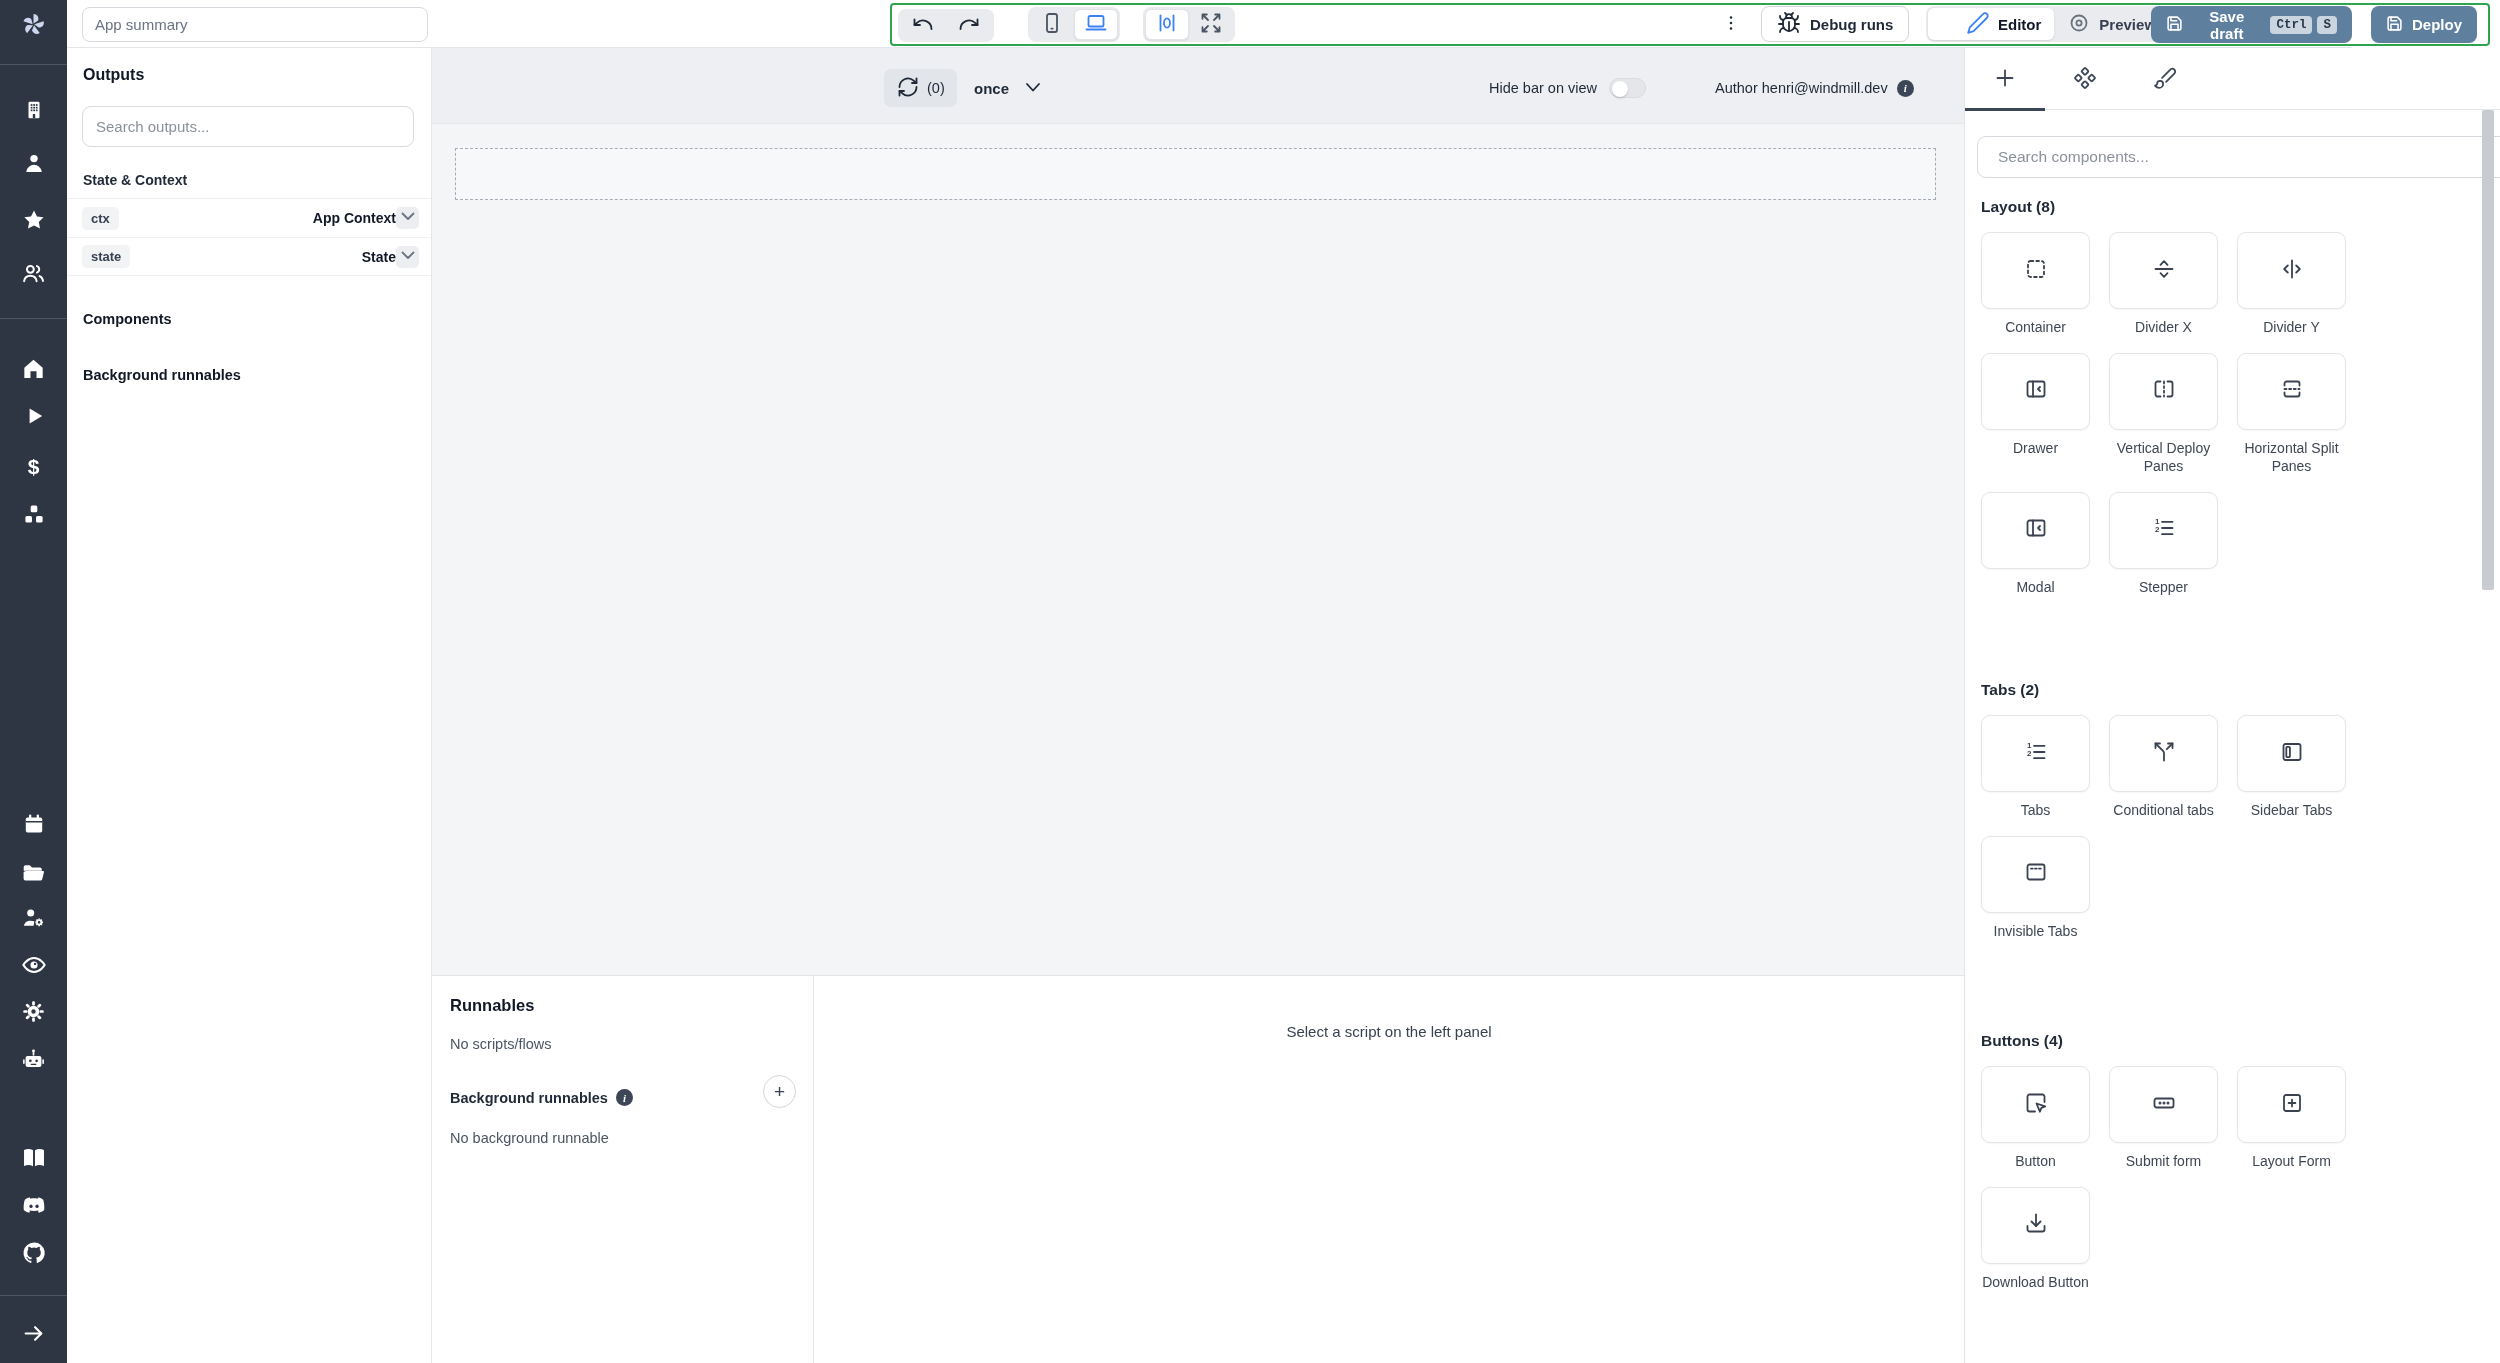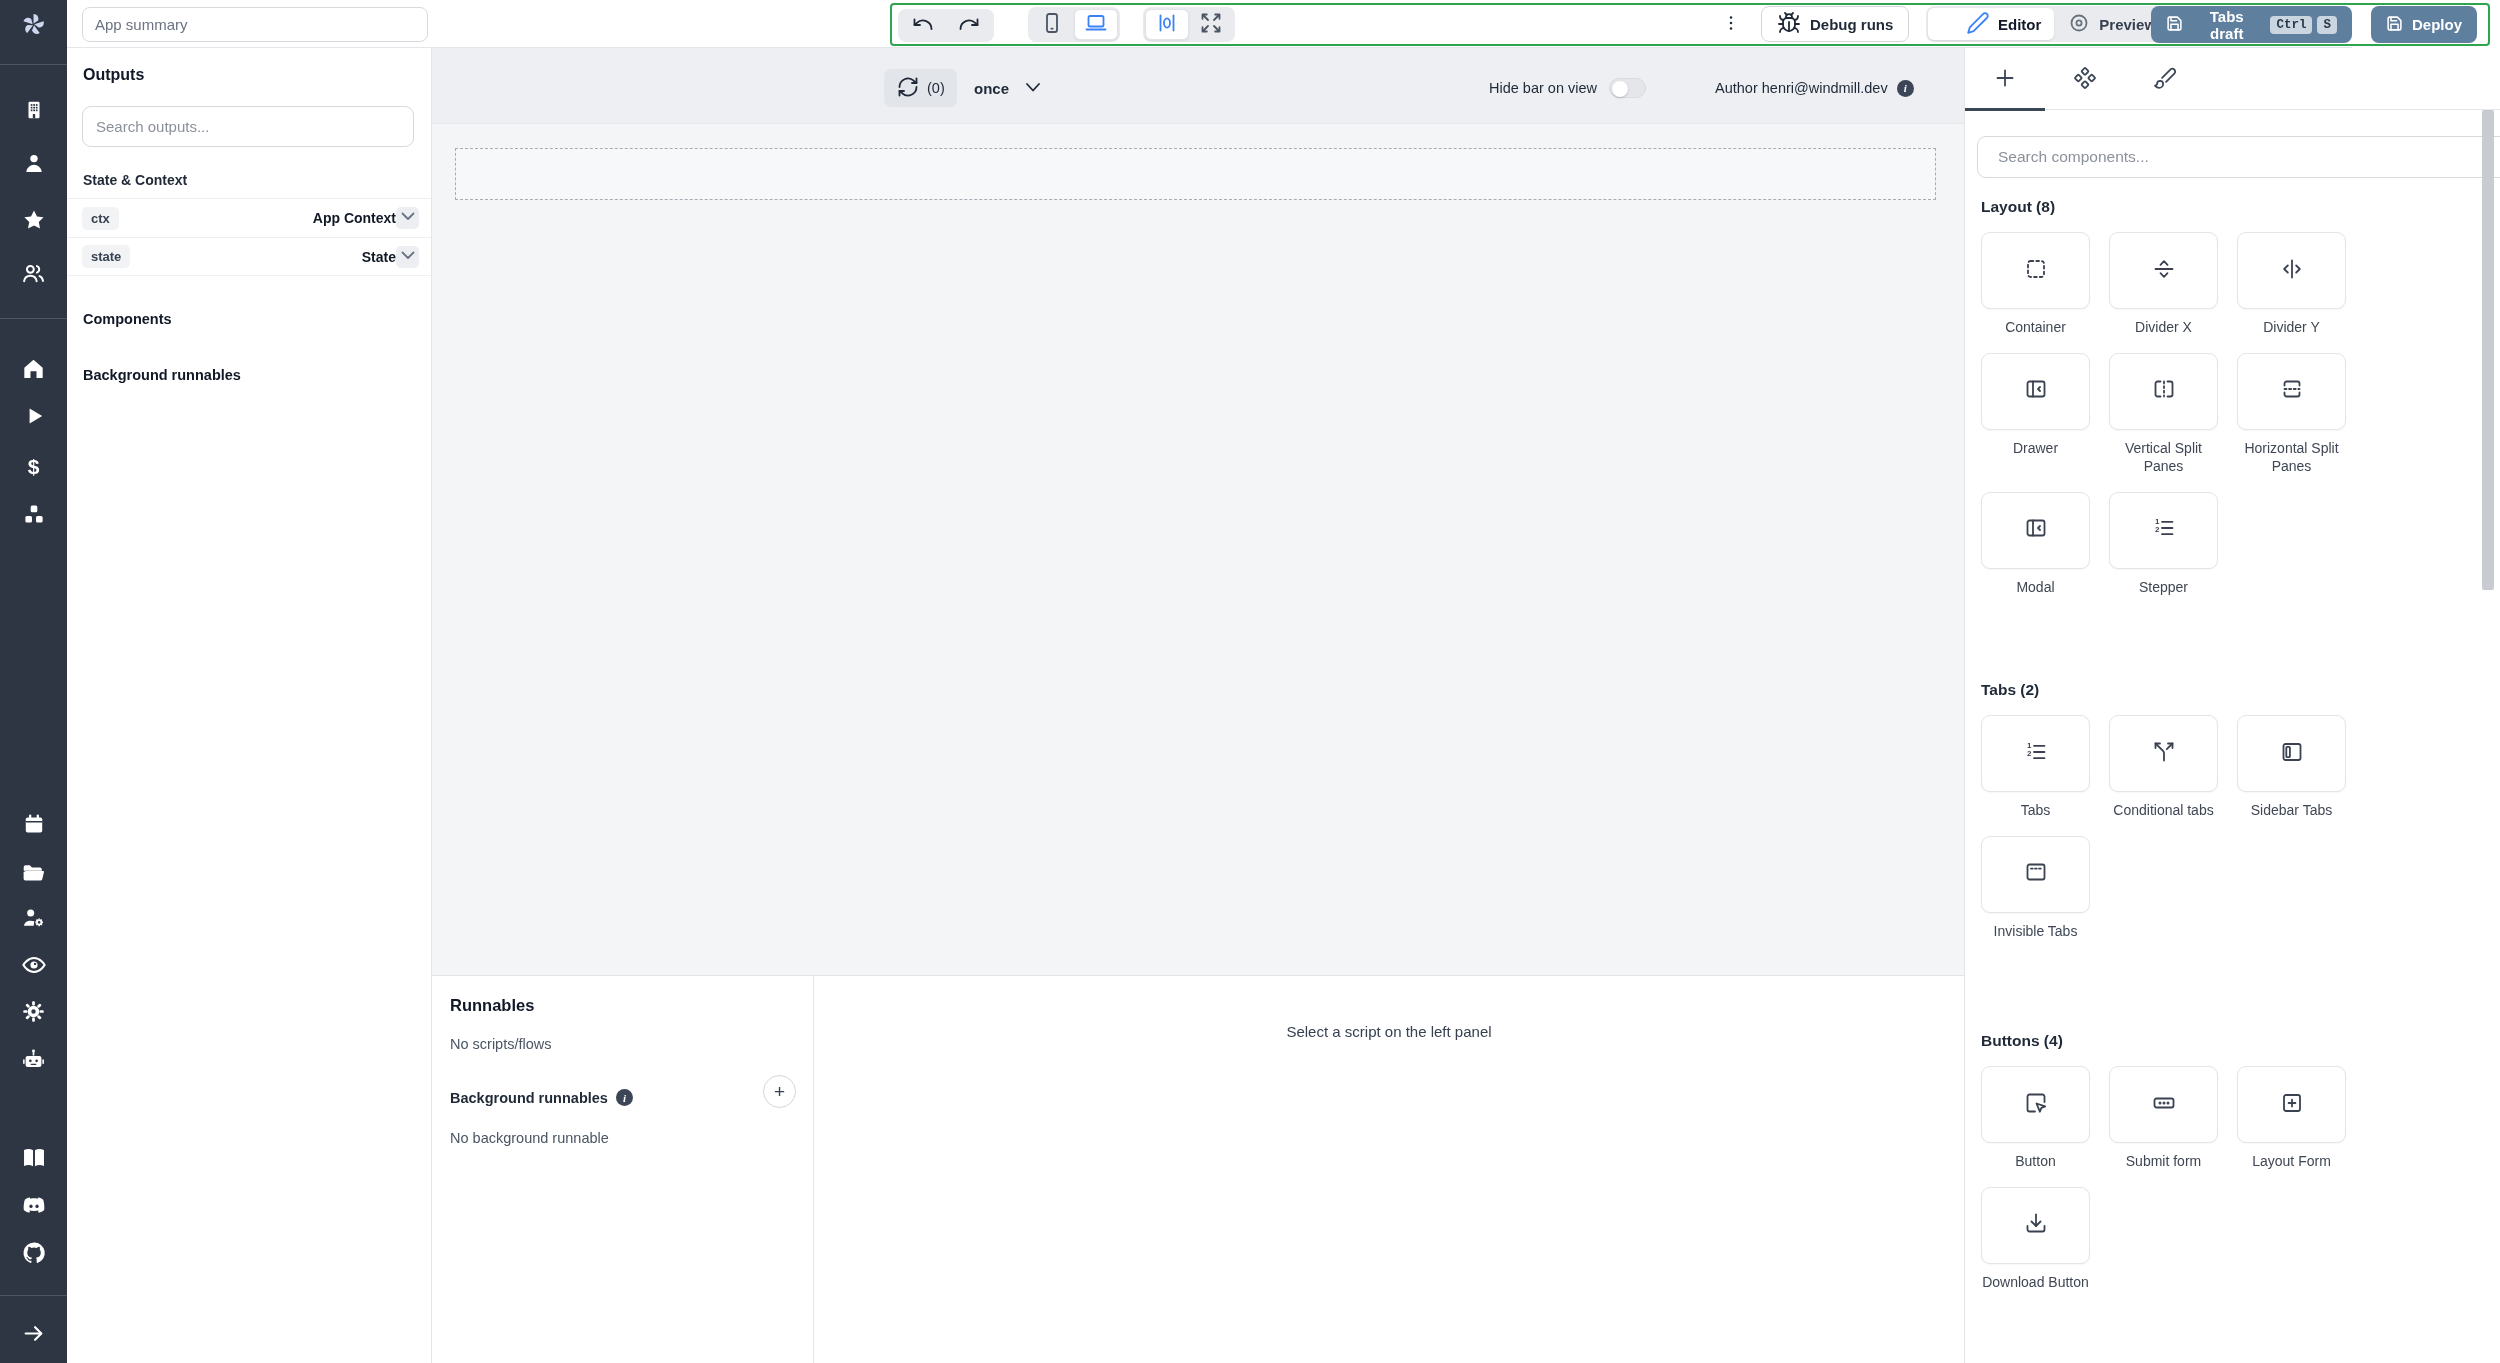"Tabs draft" span { text: Tabs -> Save }
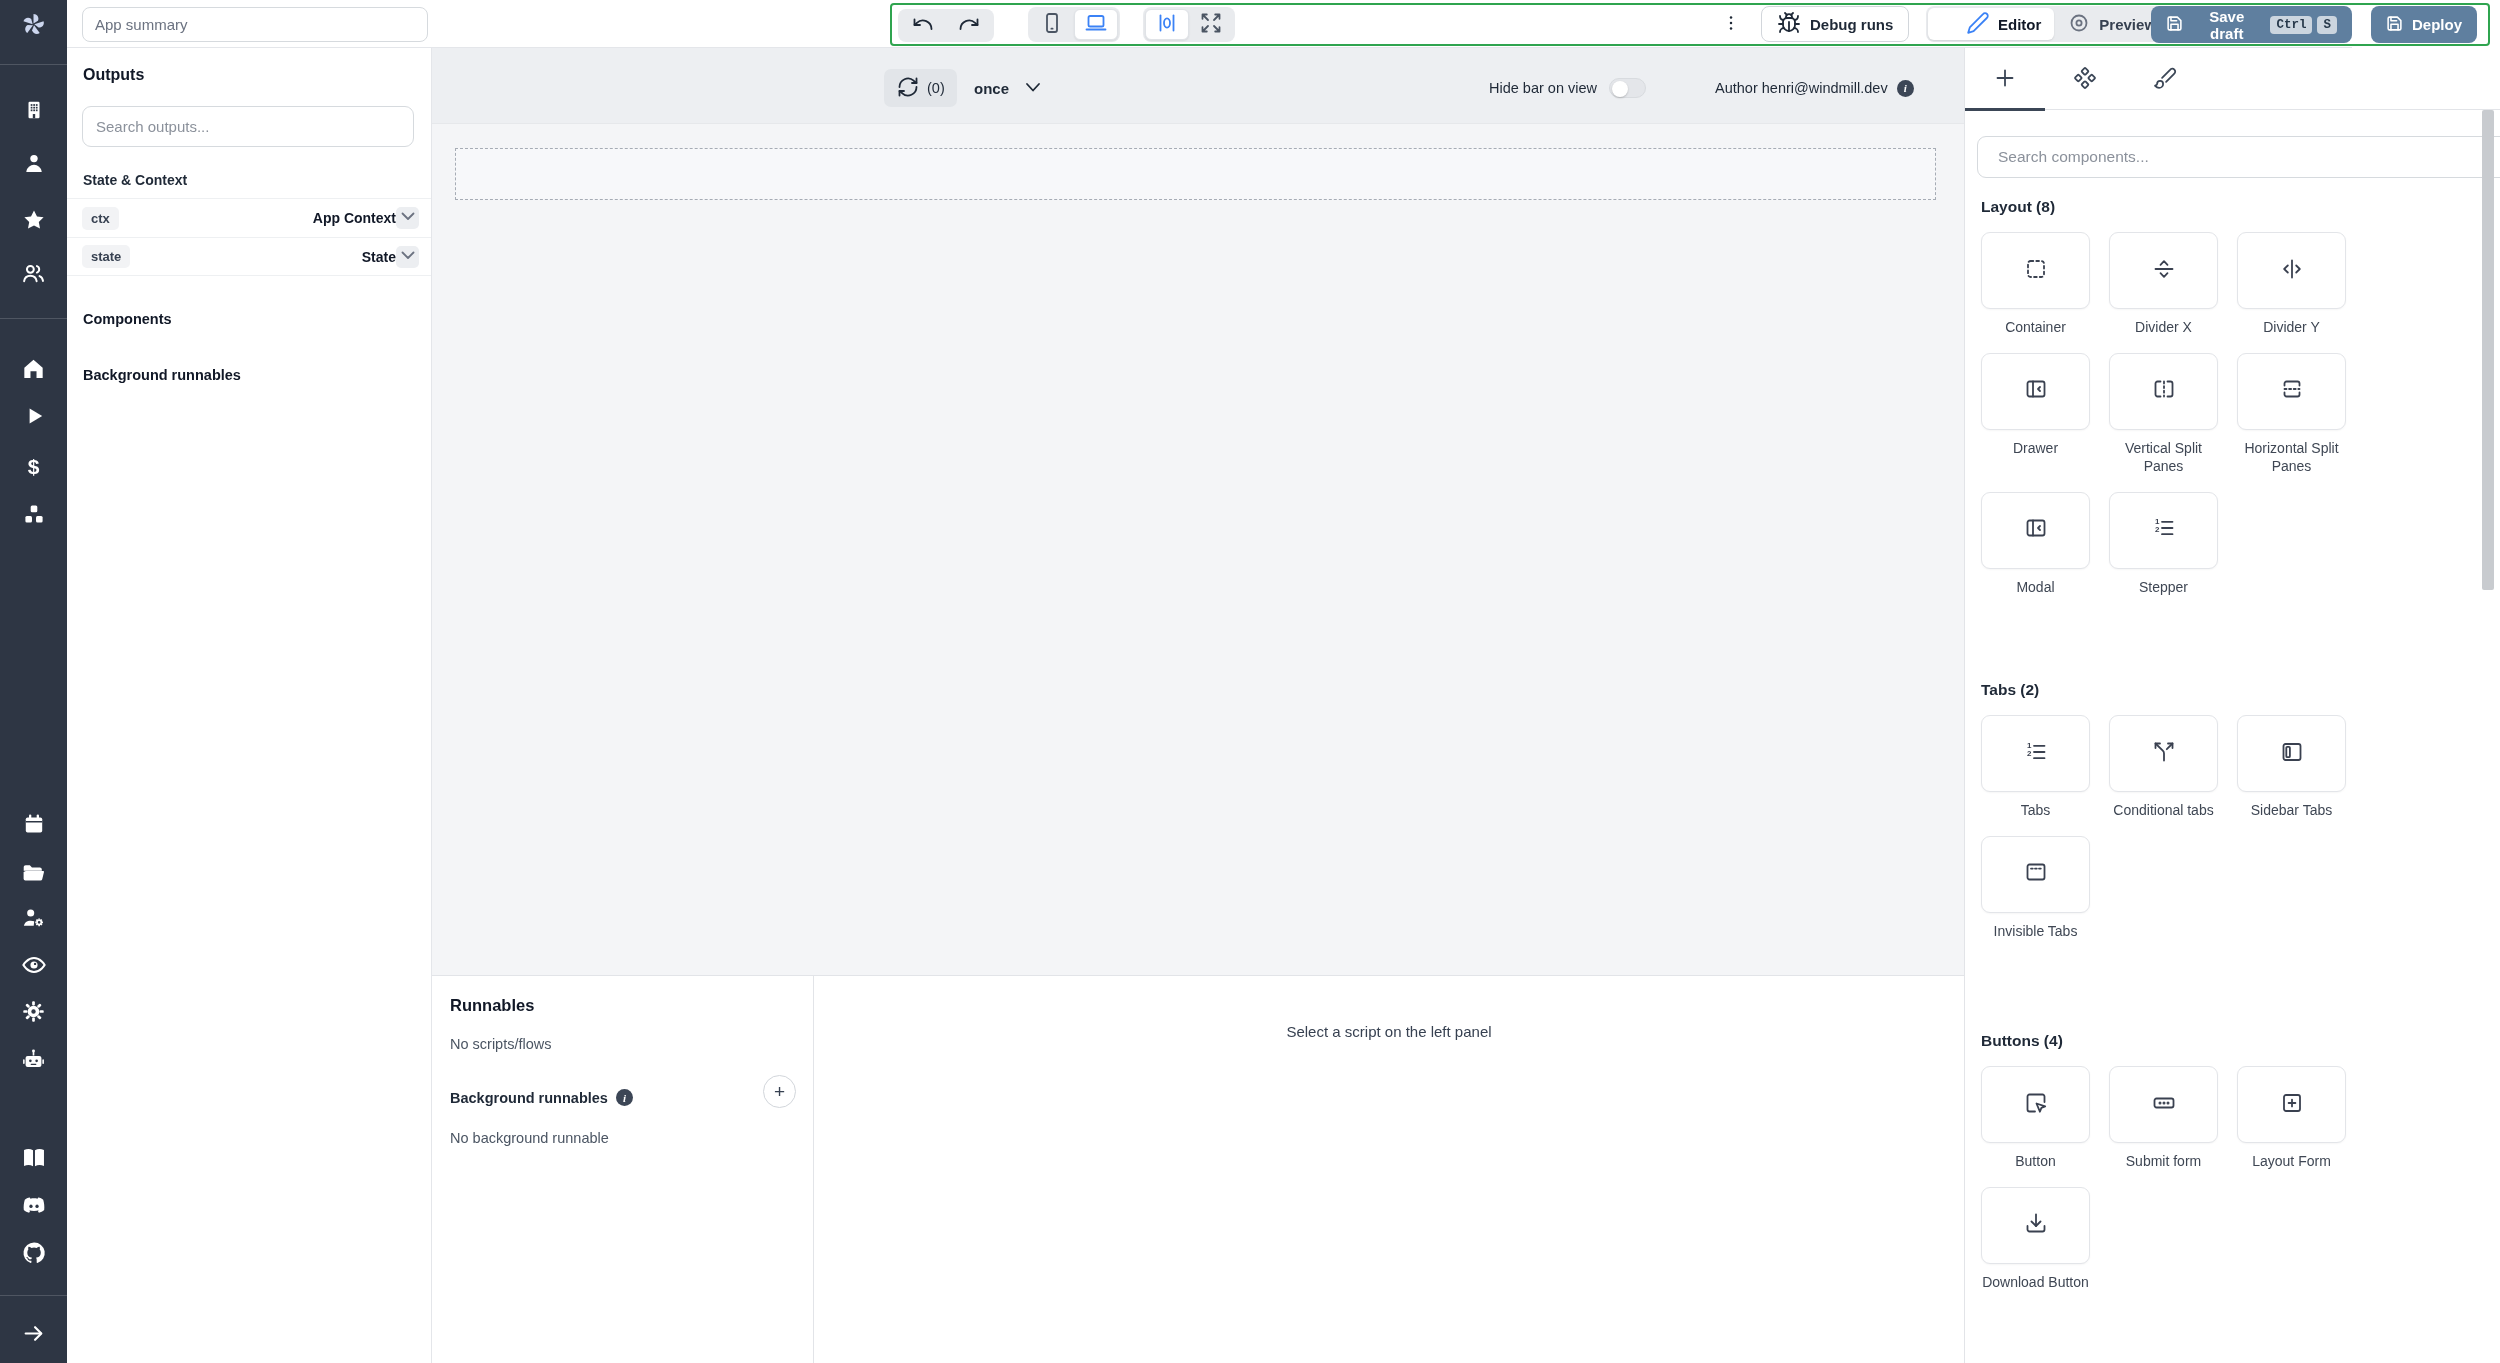"Vertical Split Panes" div.card-label { text: Split -> Deploy }
